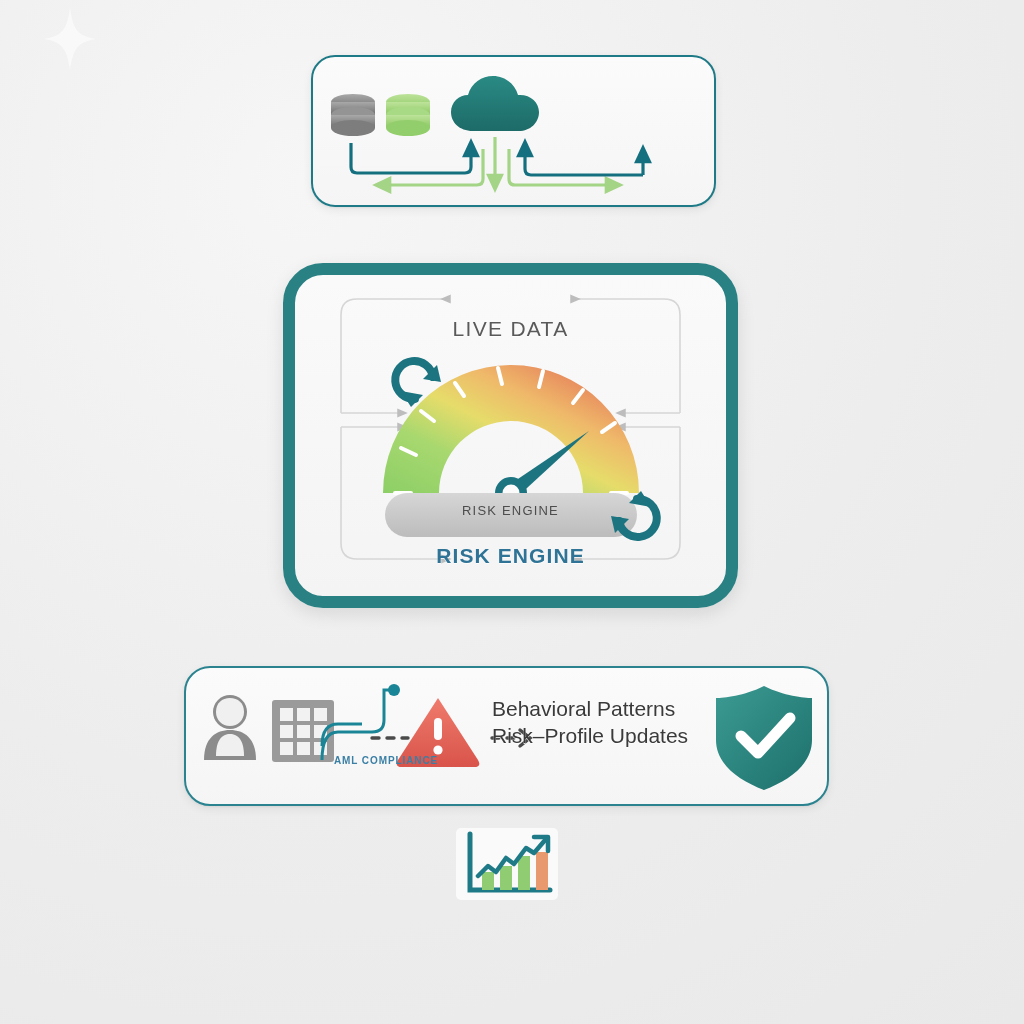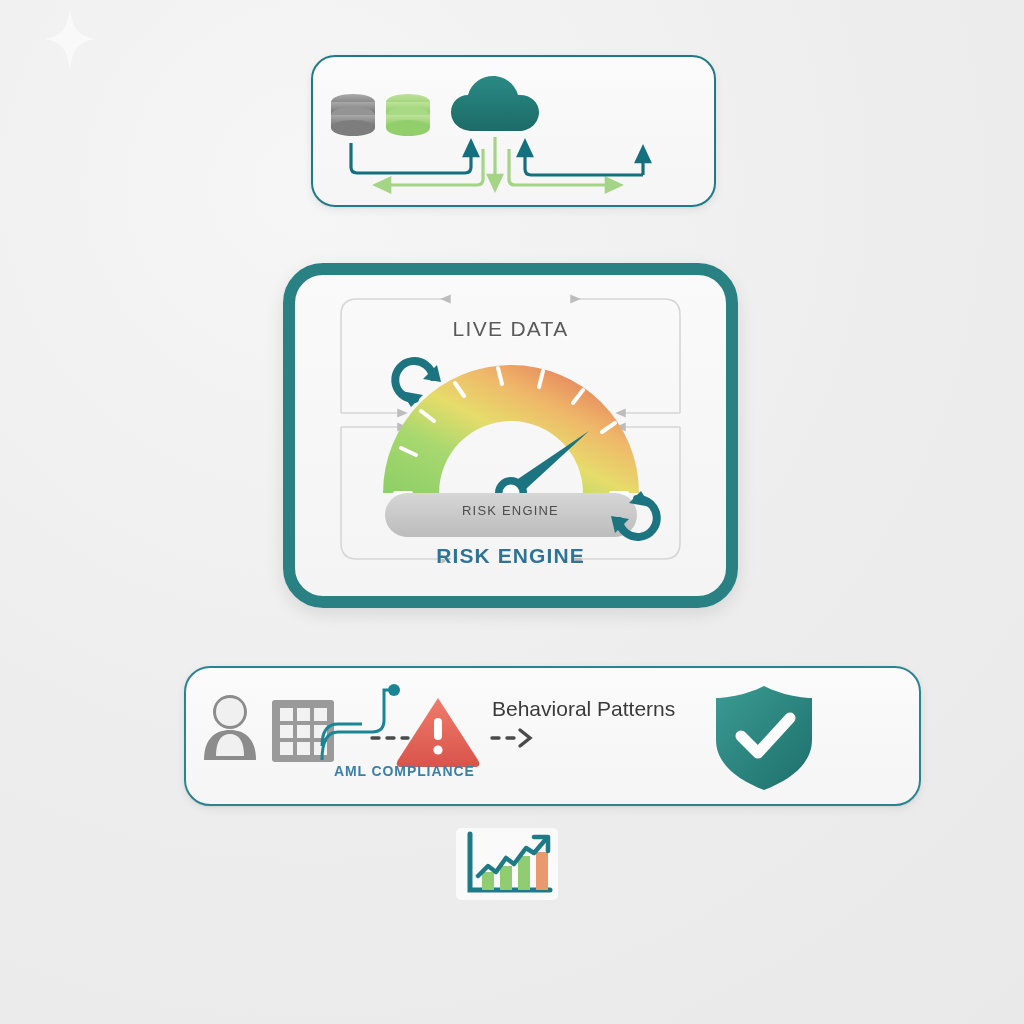"Behavioral Patterns" #panel-aml { width: 737px -> 645px }
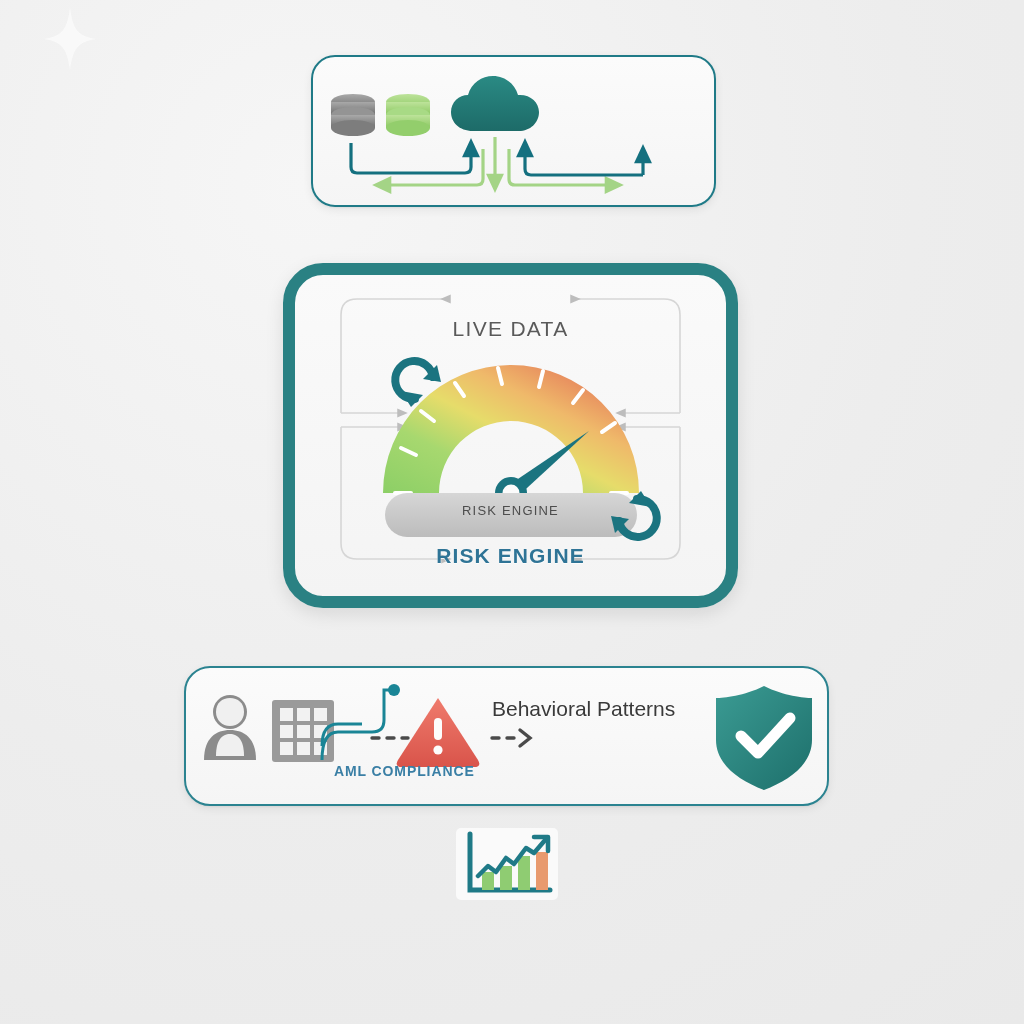"Risk–Profile Updates" div { html: none -> <div>Risk–Profile Updates</div> }
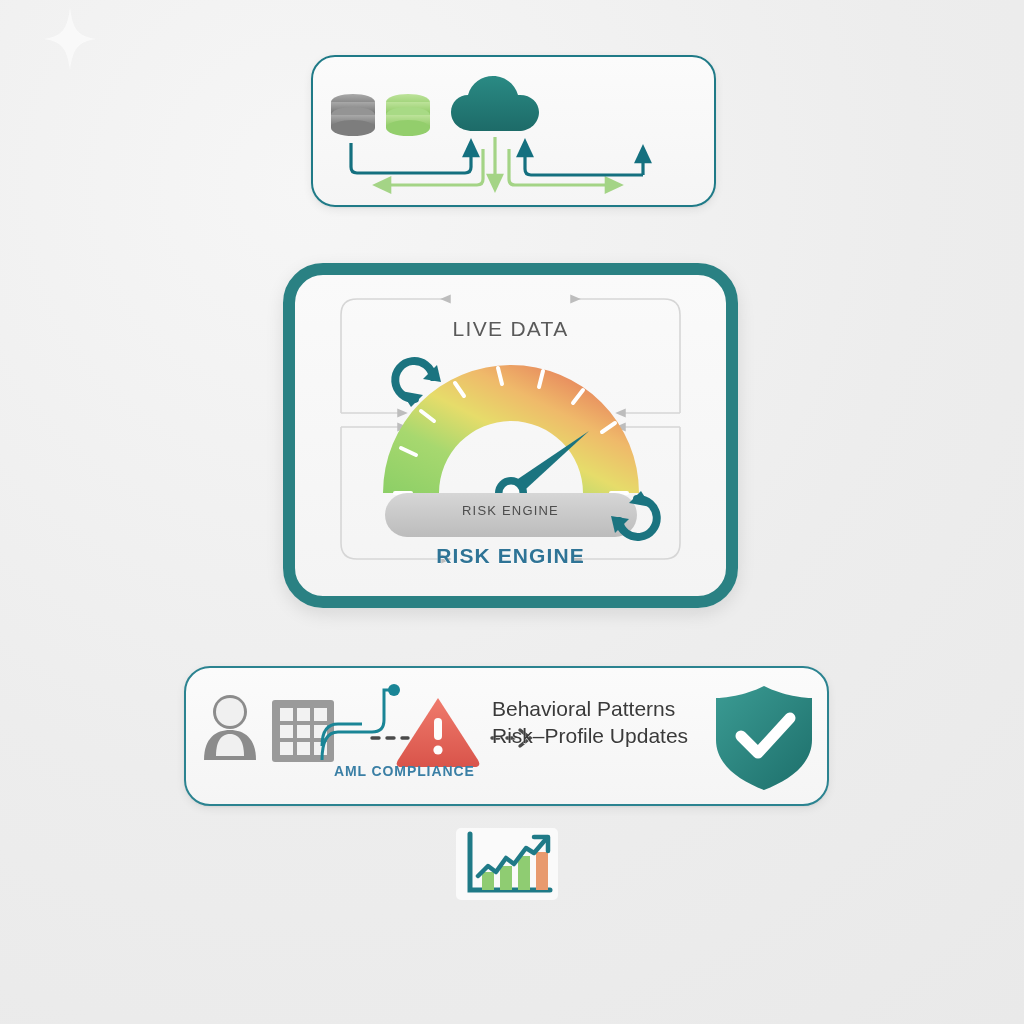"AML COMPLIANCE" .aml-caption { font-size: 14px -> 10px; top: 95px -> 87px }
